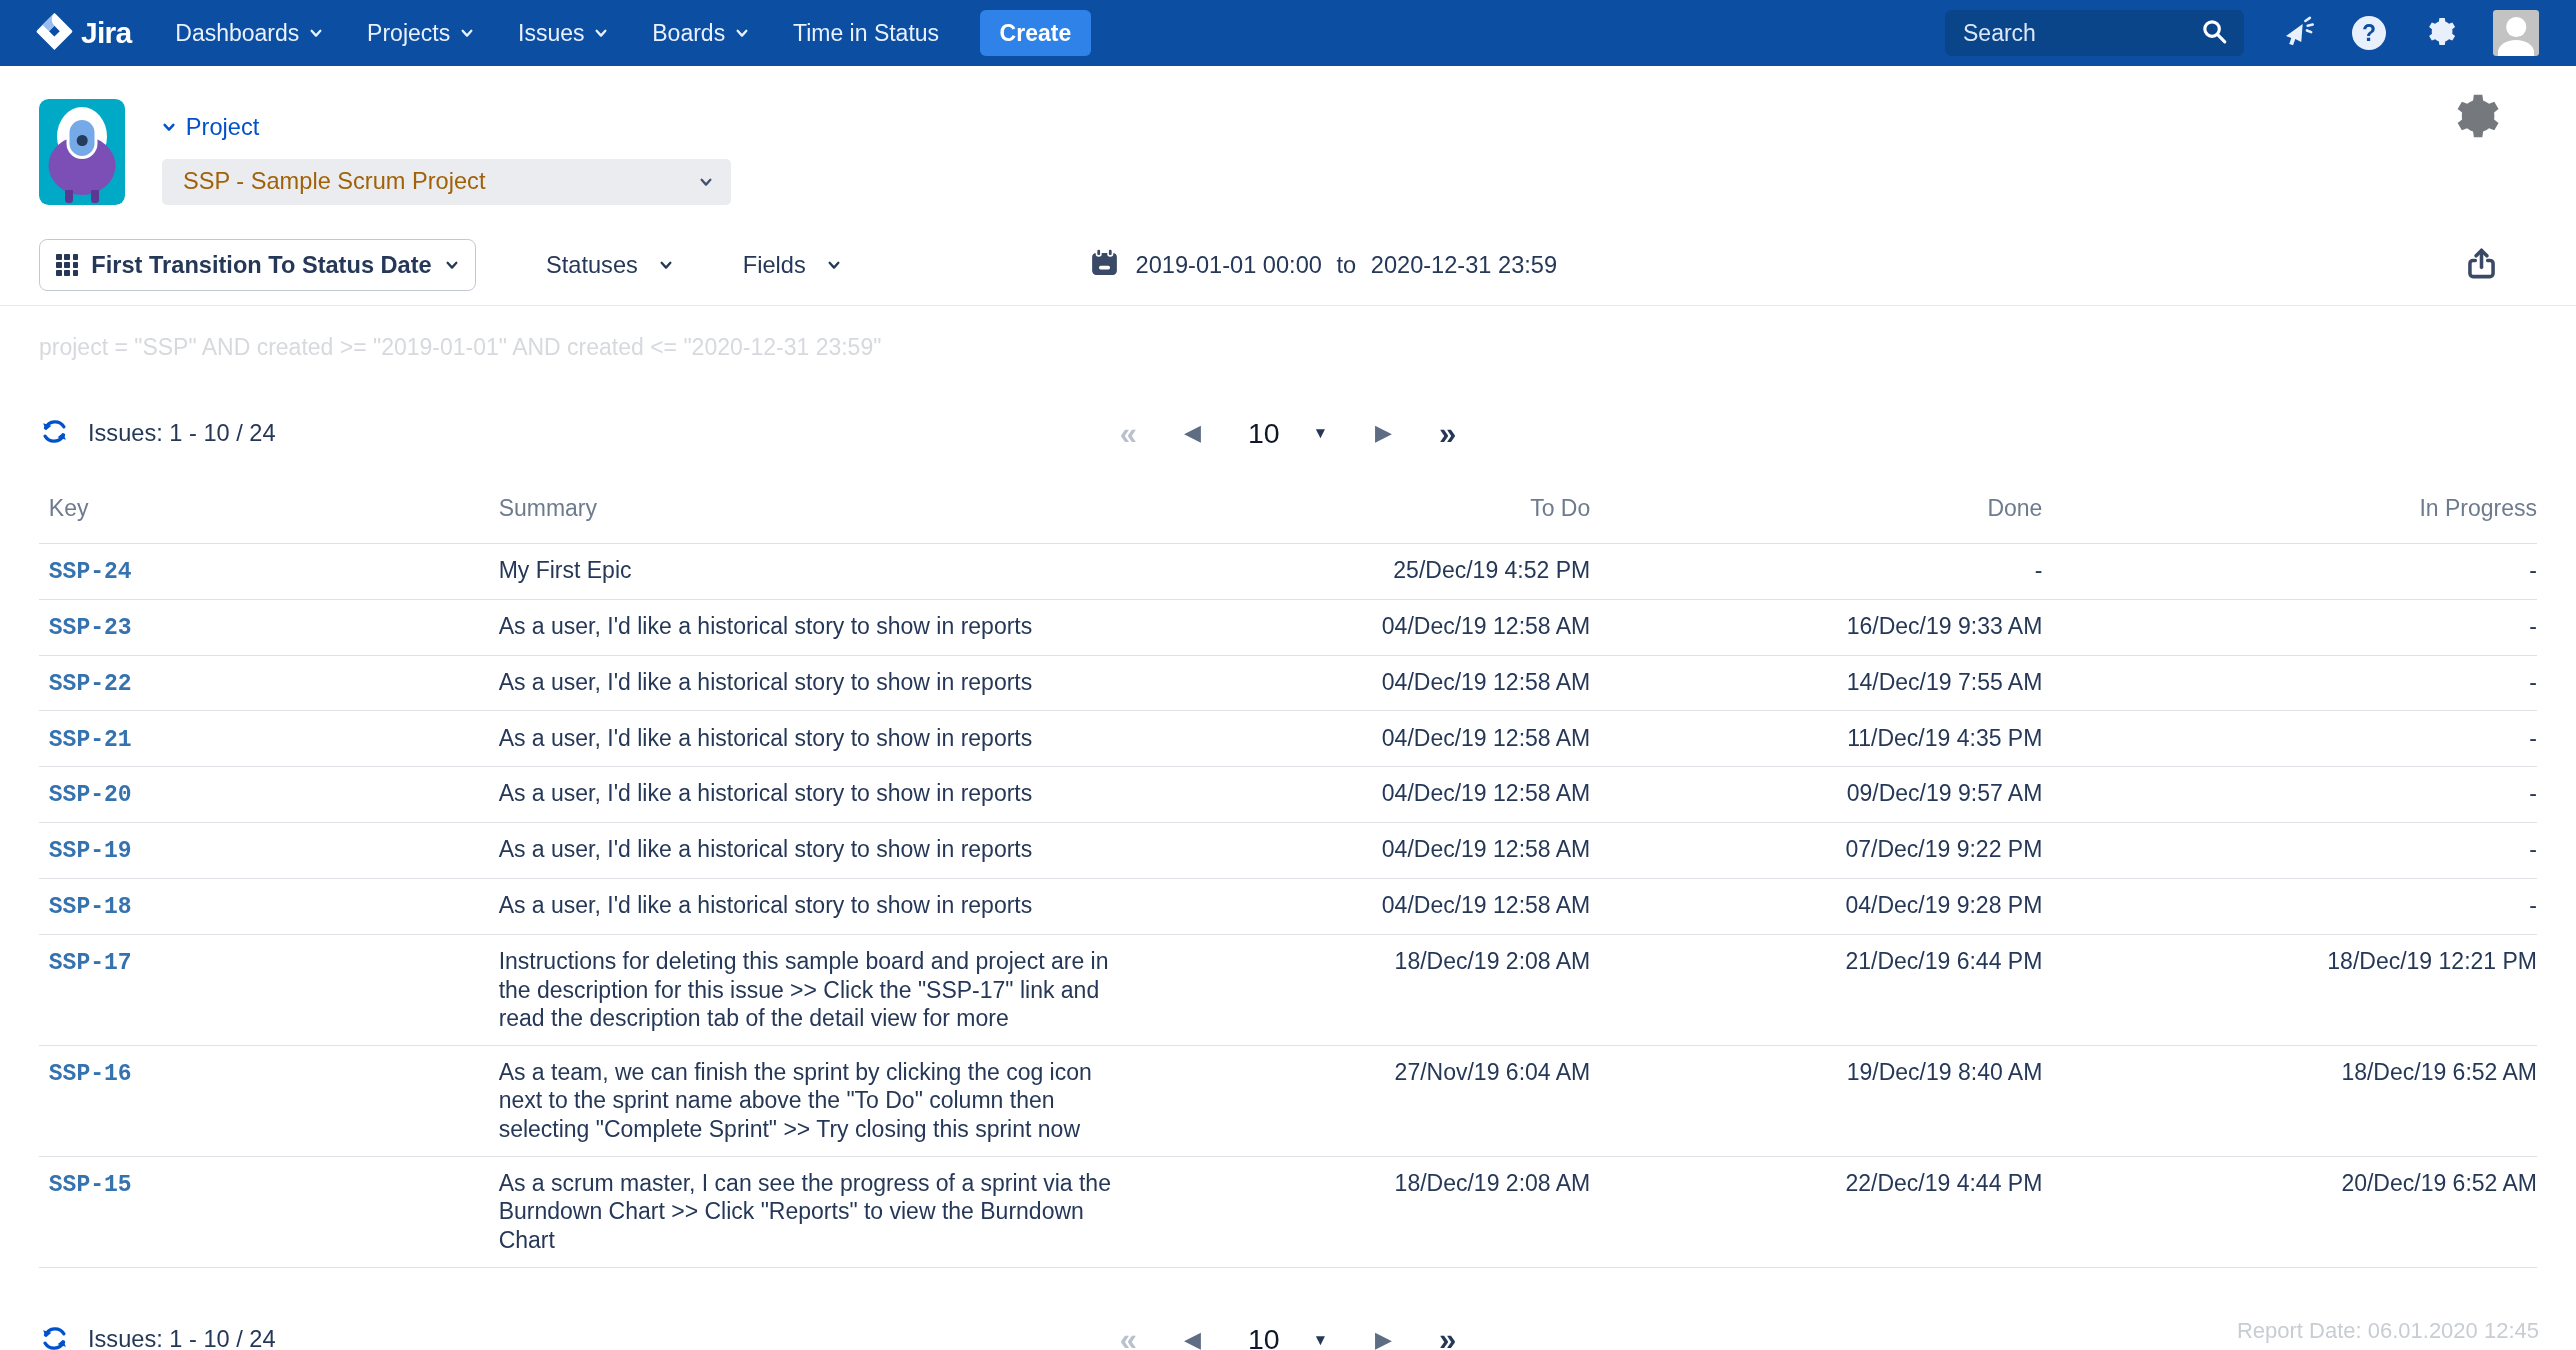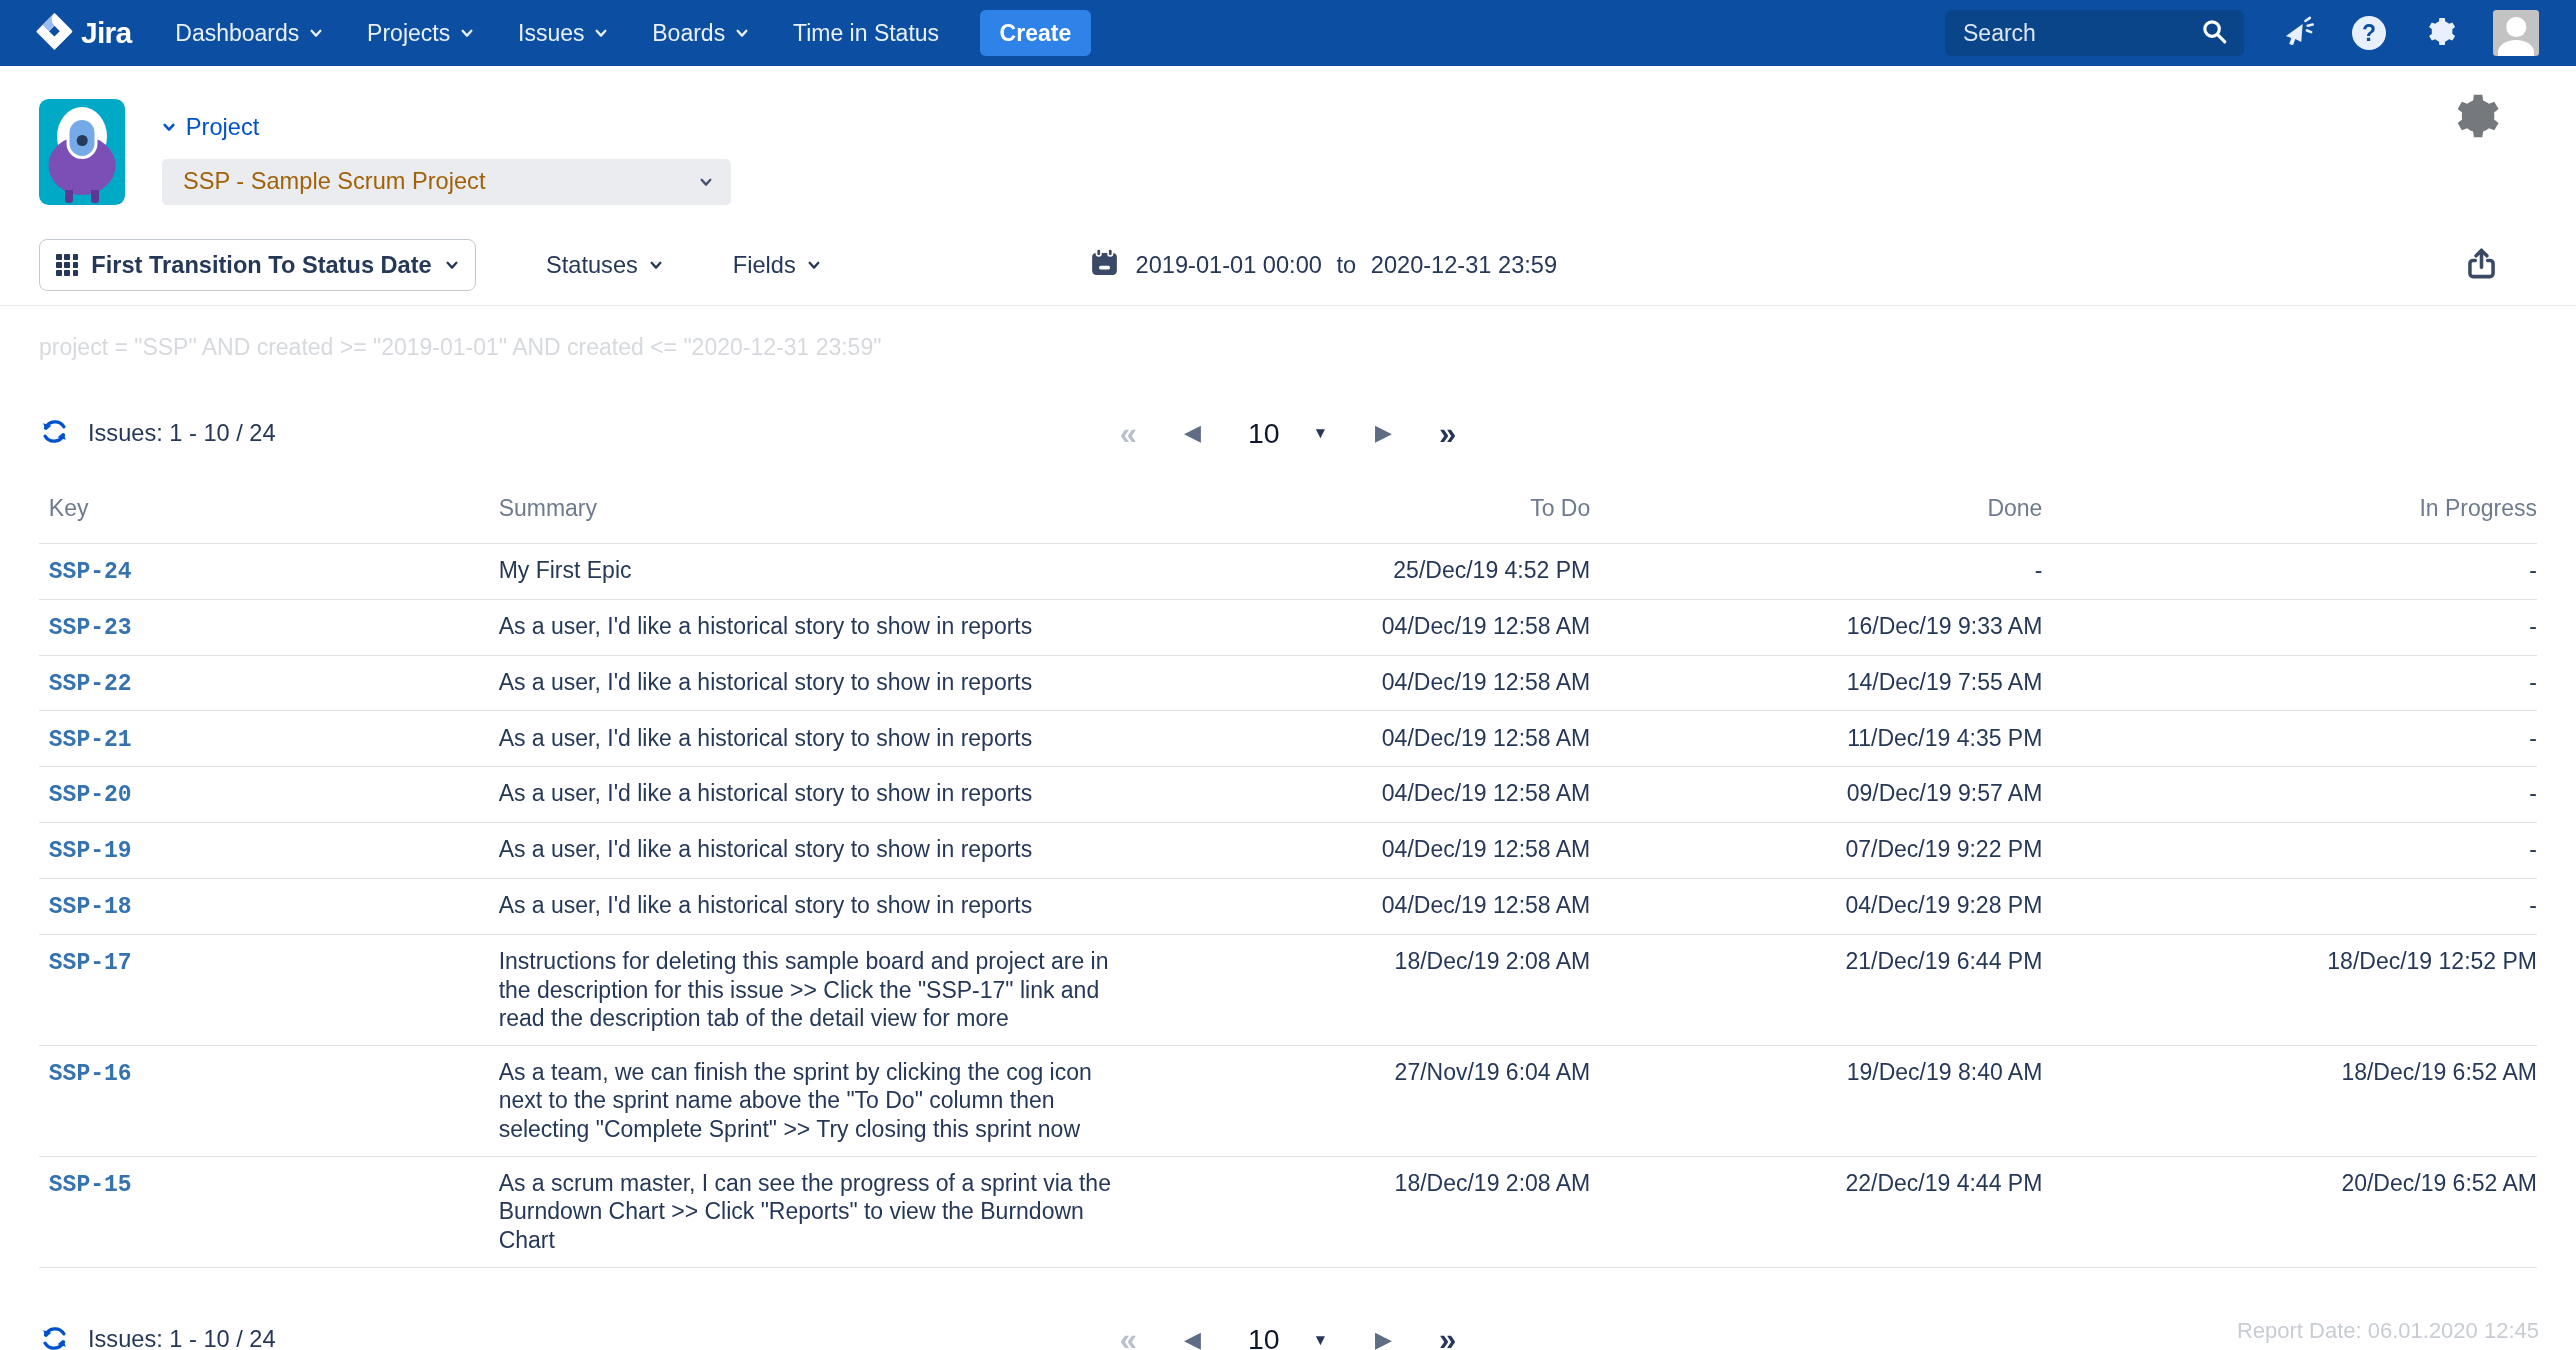"Statuses" .dd { gap: 11px -> 21px }
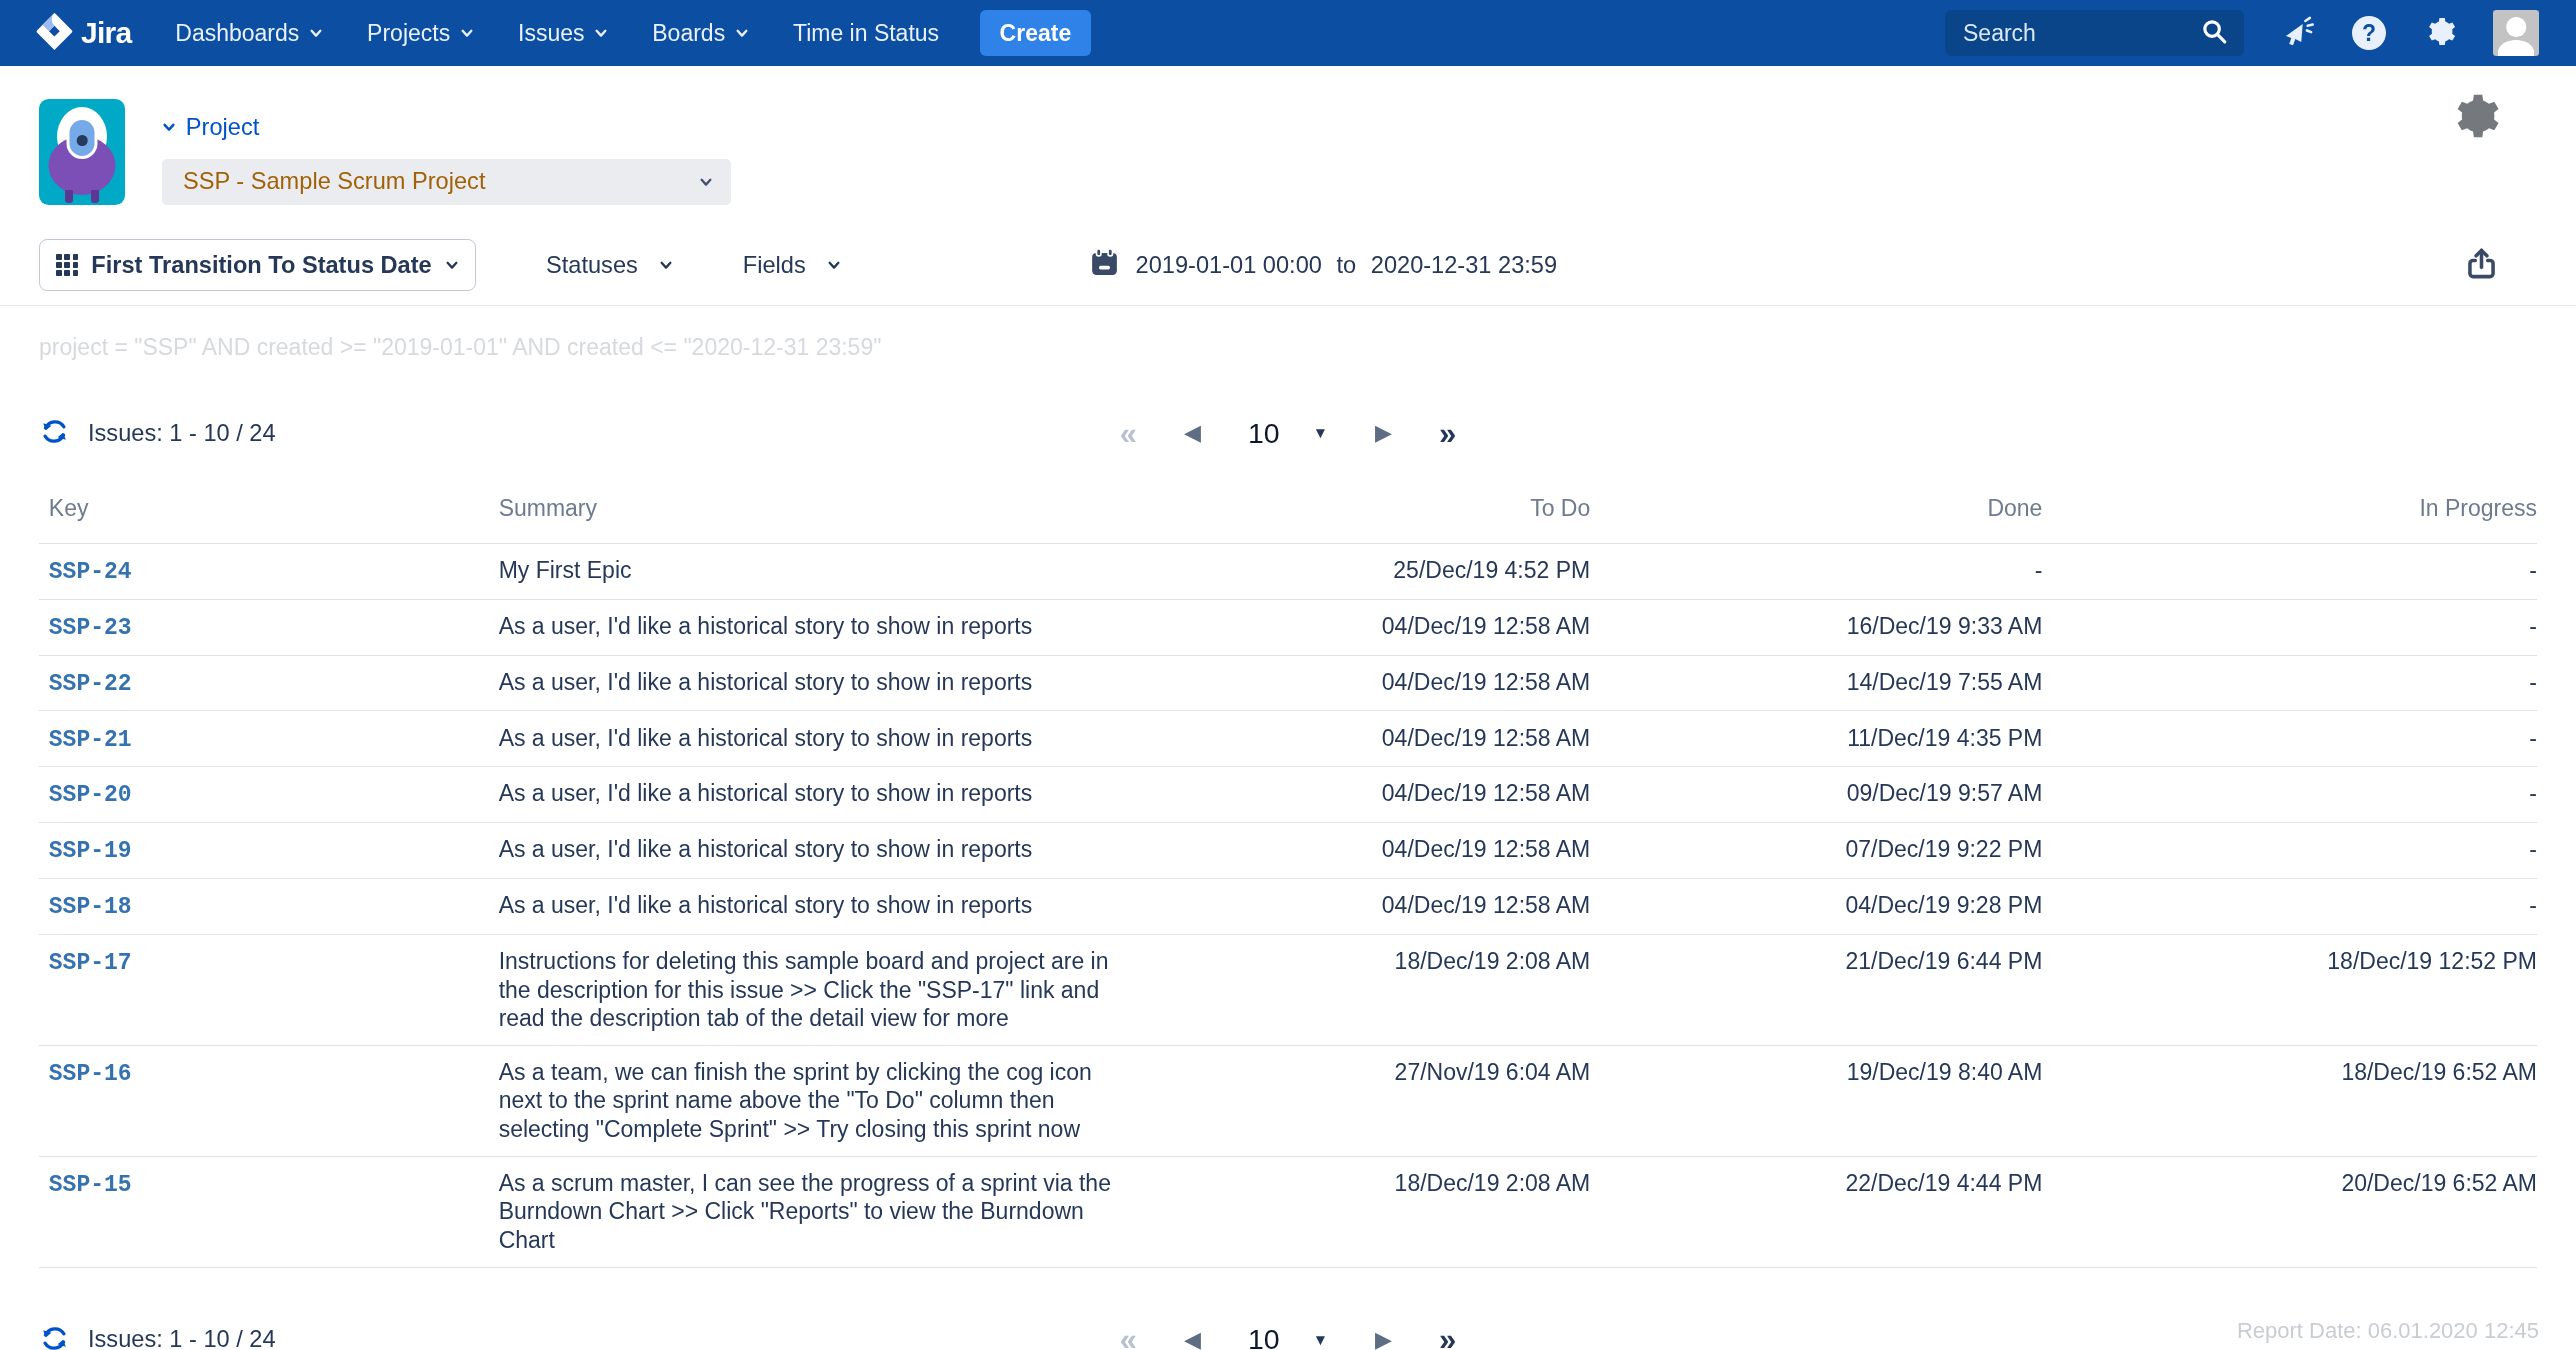"18/Dec/19 12:52 PM" td.col-r { text: 12:52 -> 12:21 }
